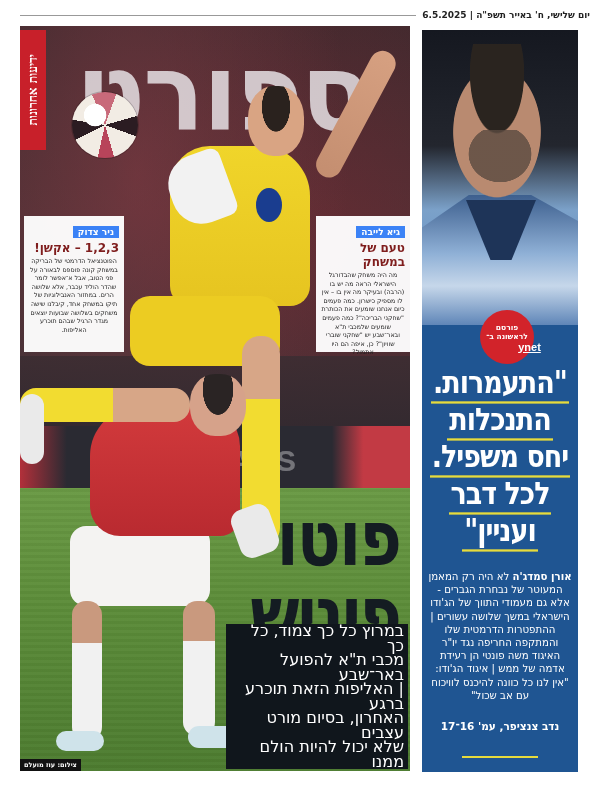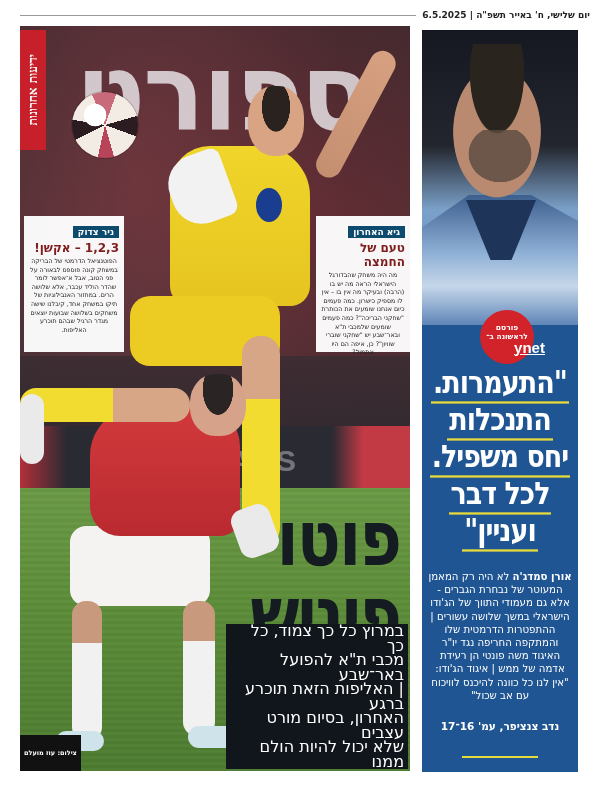"ניר צדוק" .byline-tag { background: #0c4a6e -> #3b82f6 }
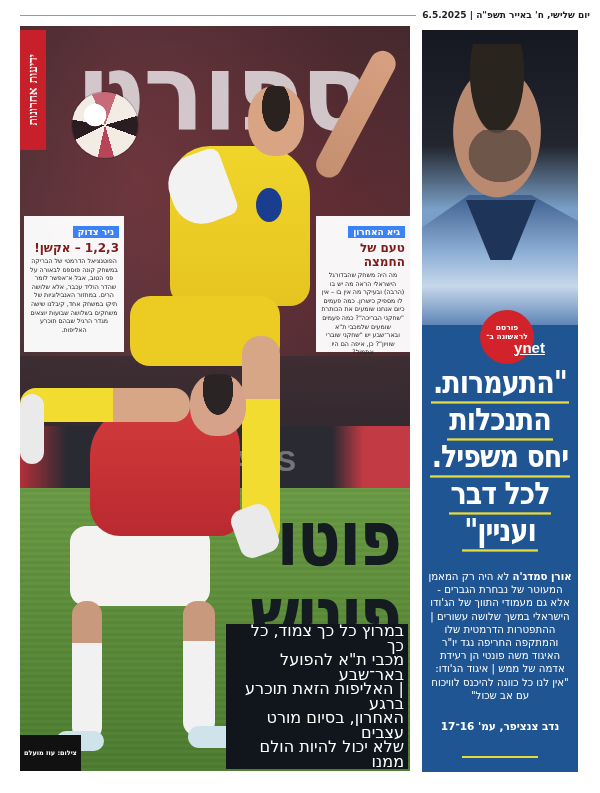"גיא האחרון" span.byline-tag { text: האחרון -> לייבה }
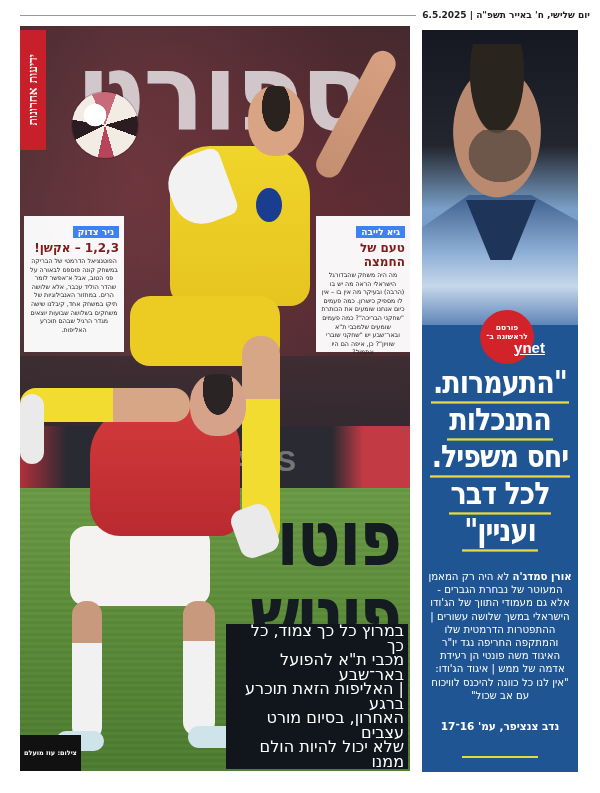"טעם של החמצה" div.column-title { text: החמצה -> במשחק }
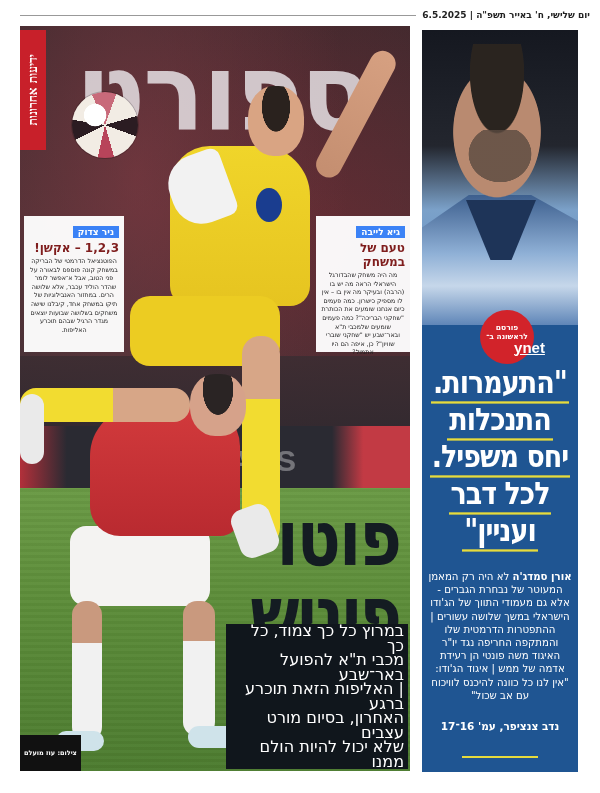"ynet" .ynet-badge .b-logo { font-size: 15px -> 11px }
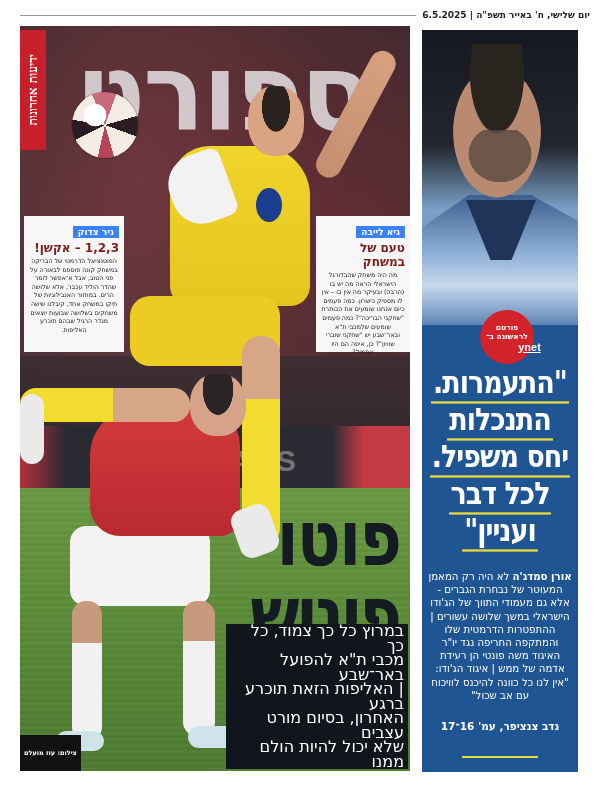"צילום: עוז מועלם" .photo-credit { padding: 14px 4px -> 2px 4px }
